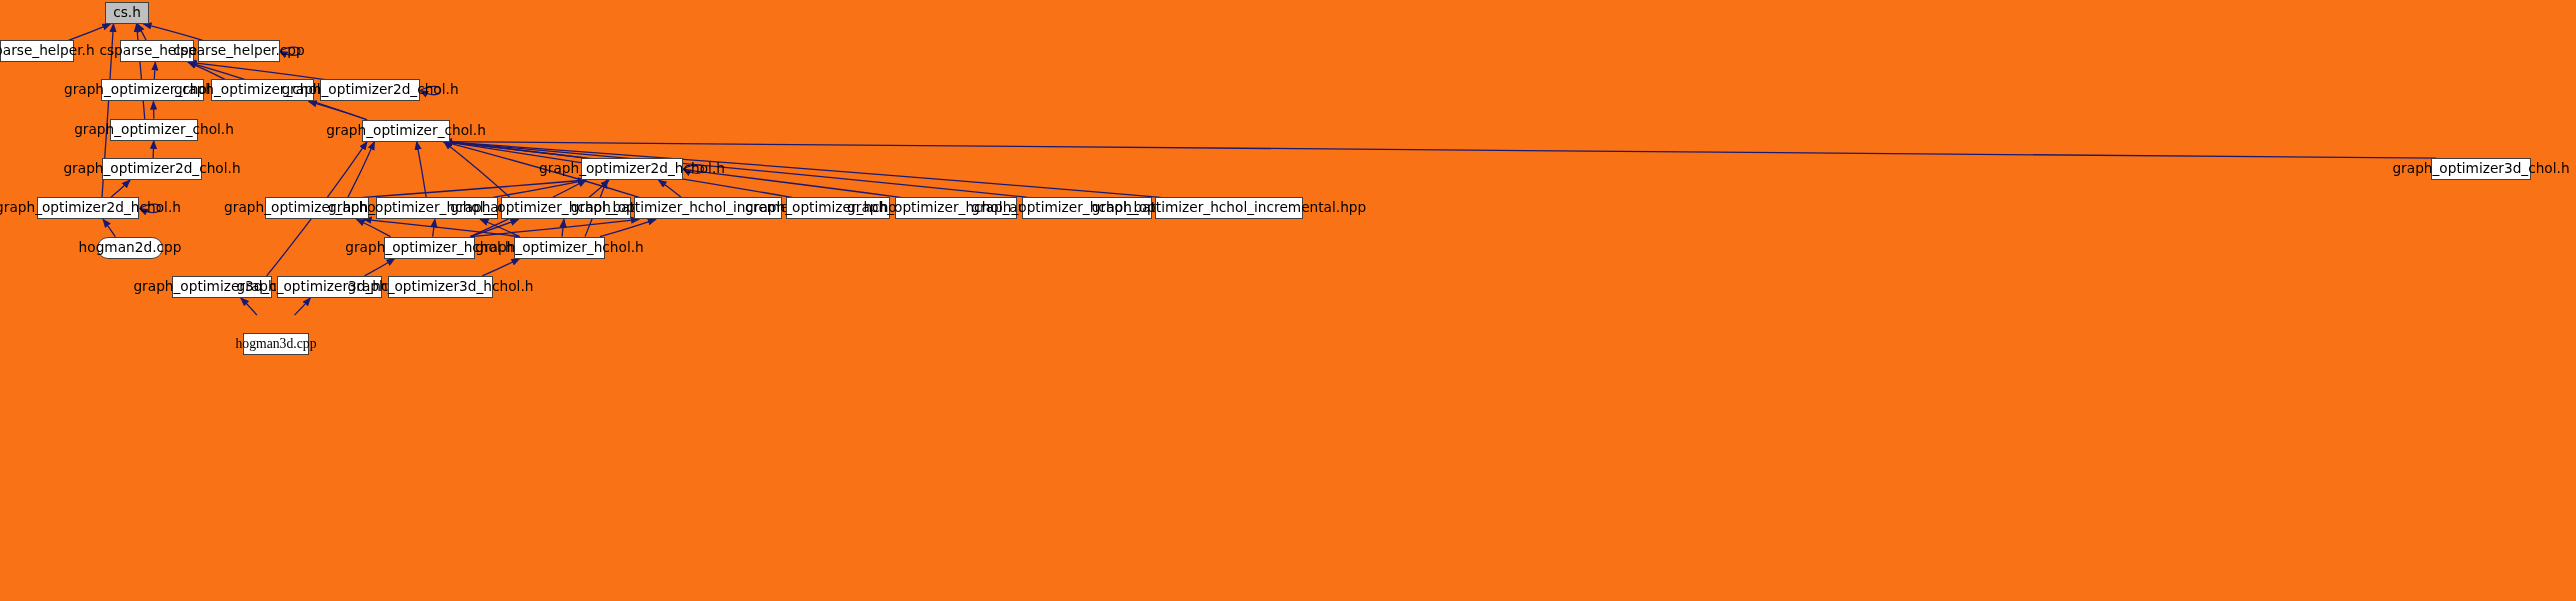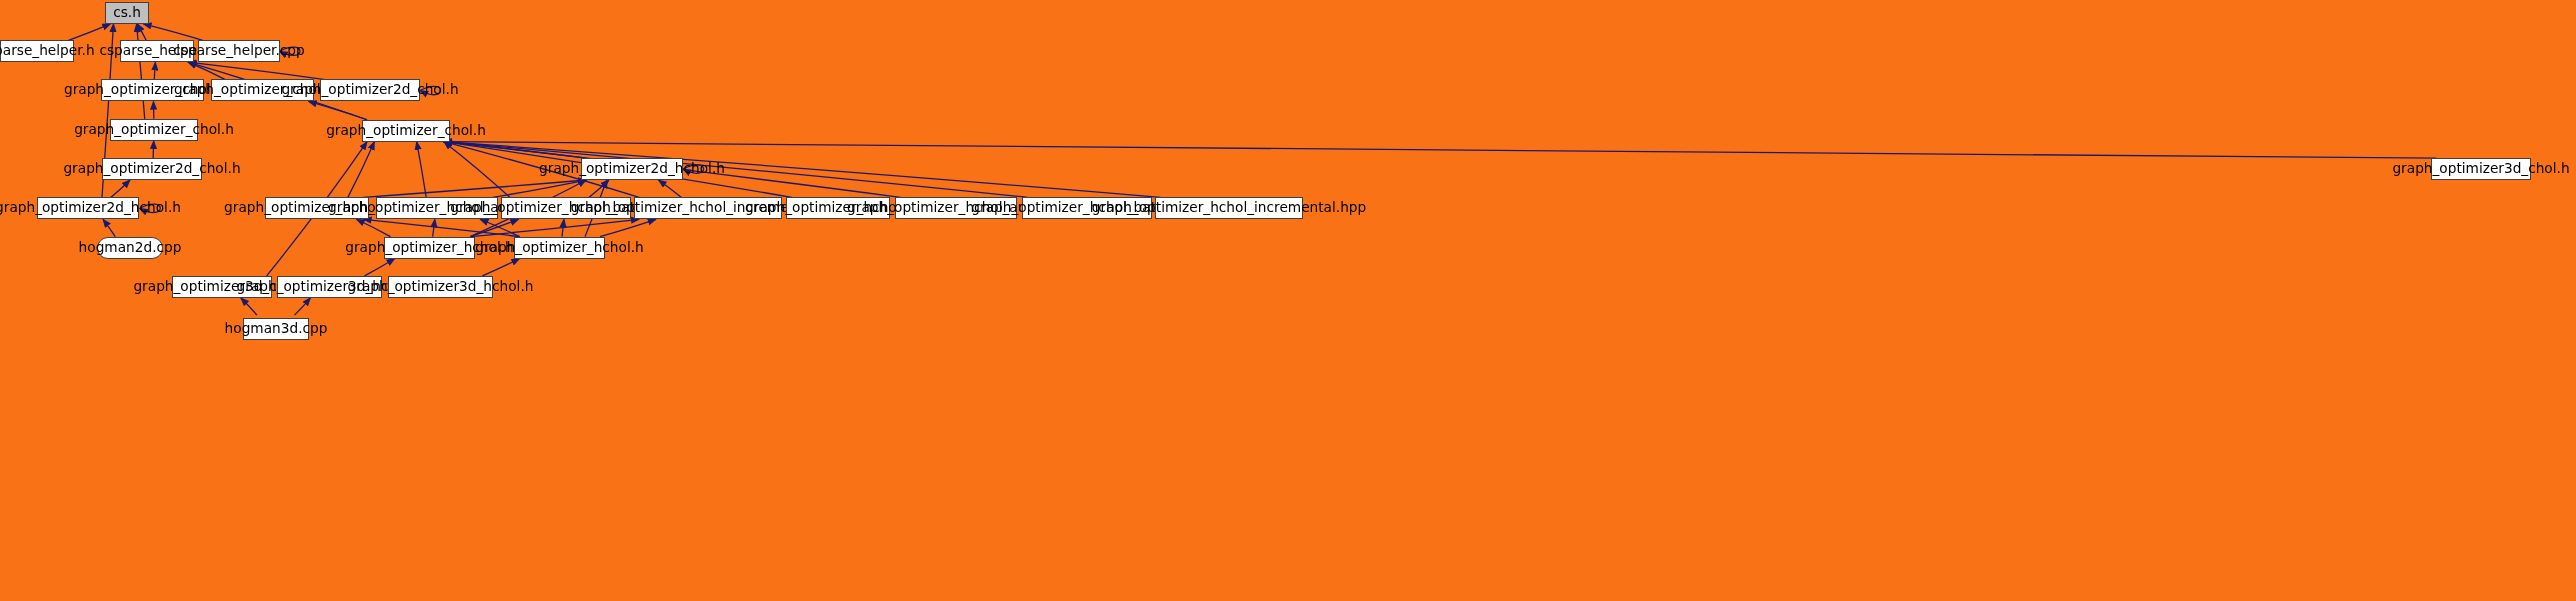"hogman3d.cpp" div.node { font-family: none -> Liberation Serif, serif; top: 318px -> 333px }
